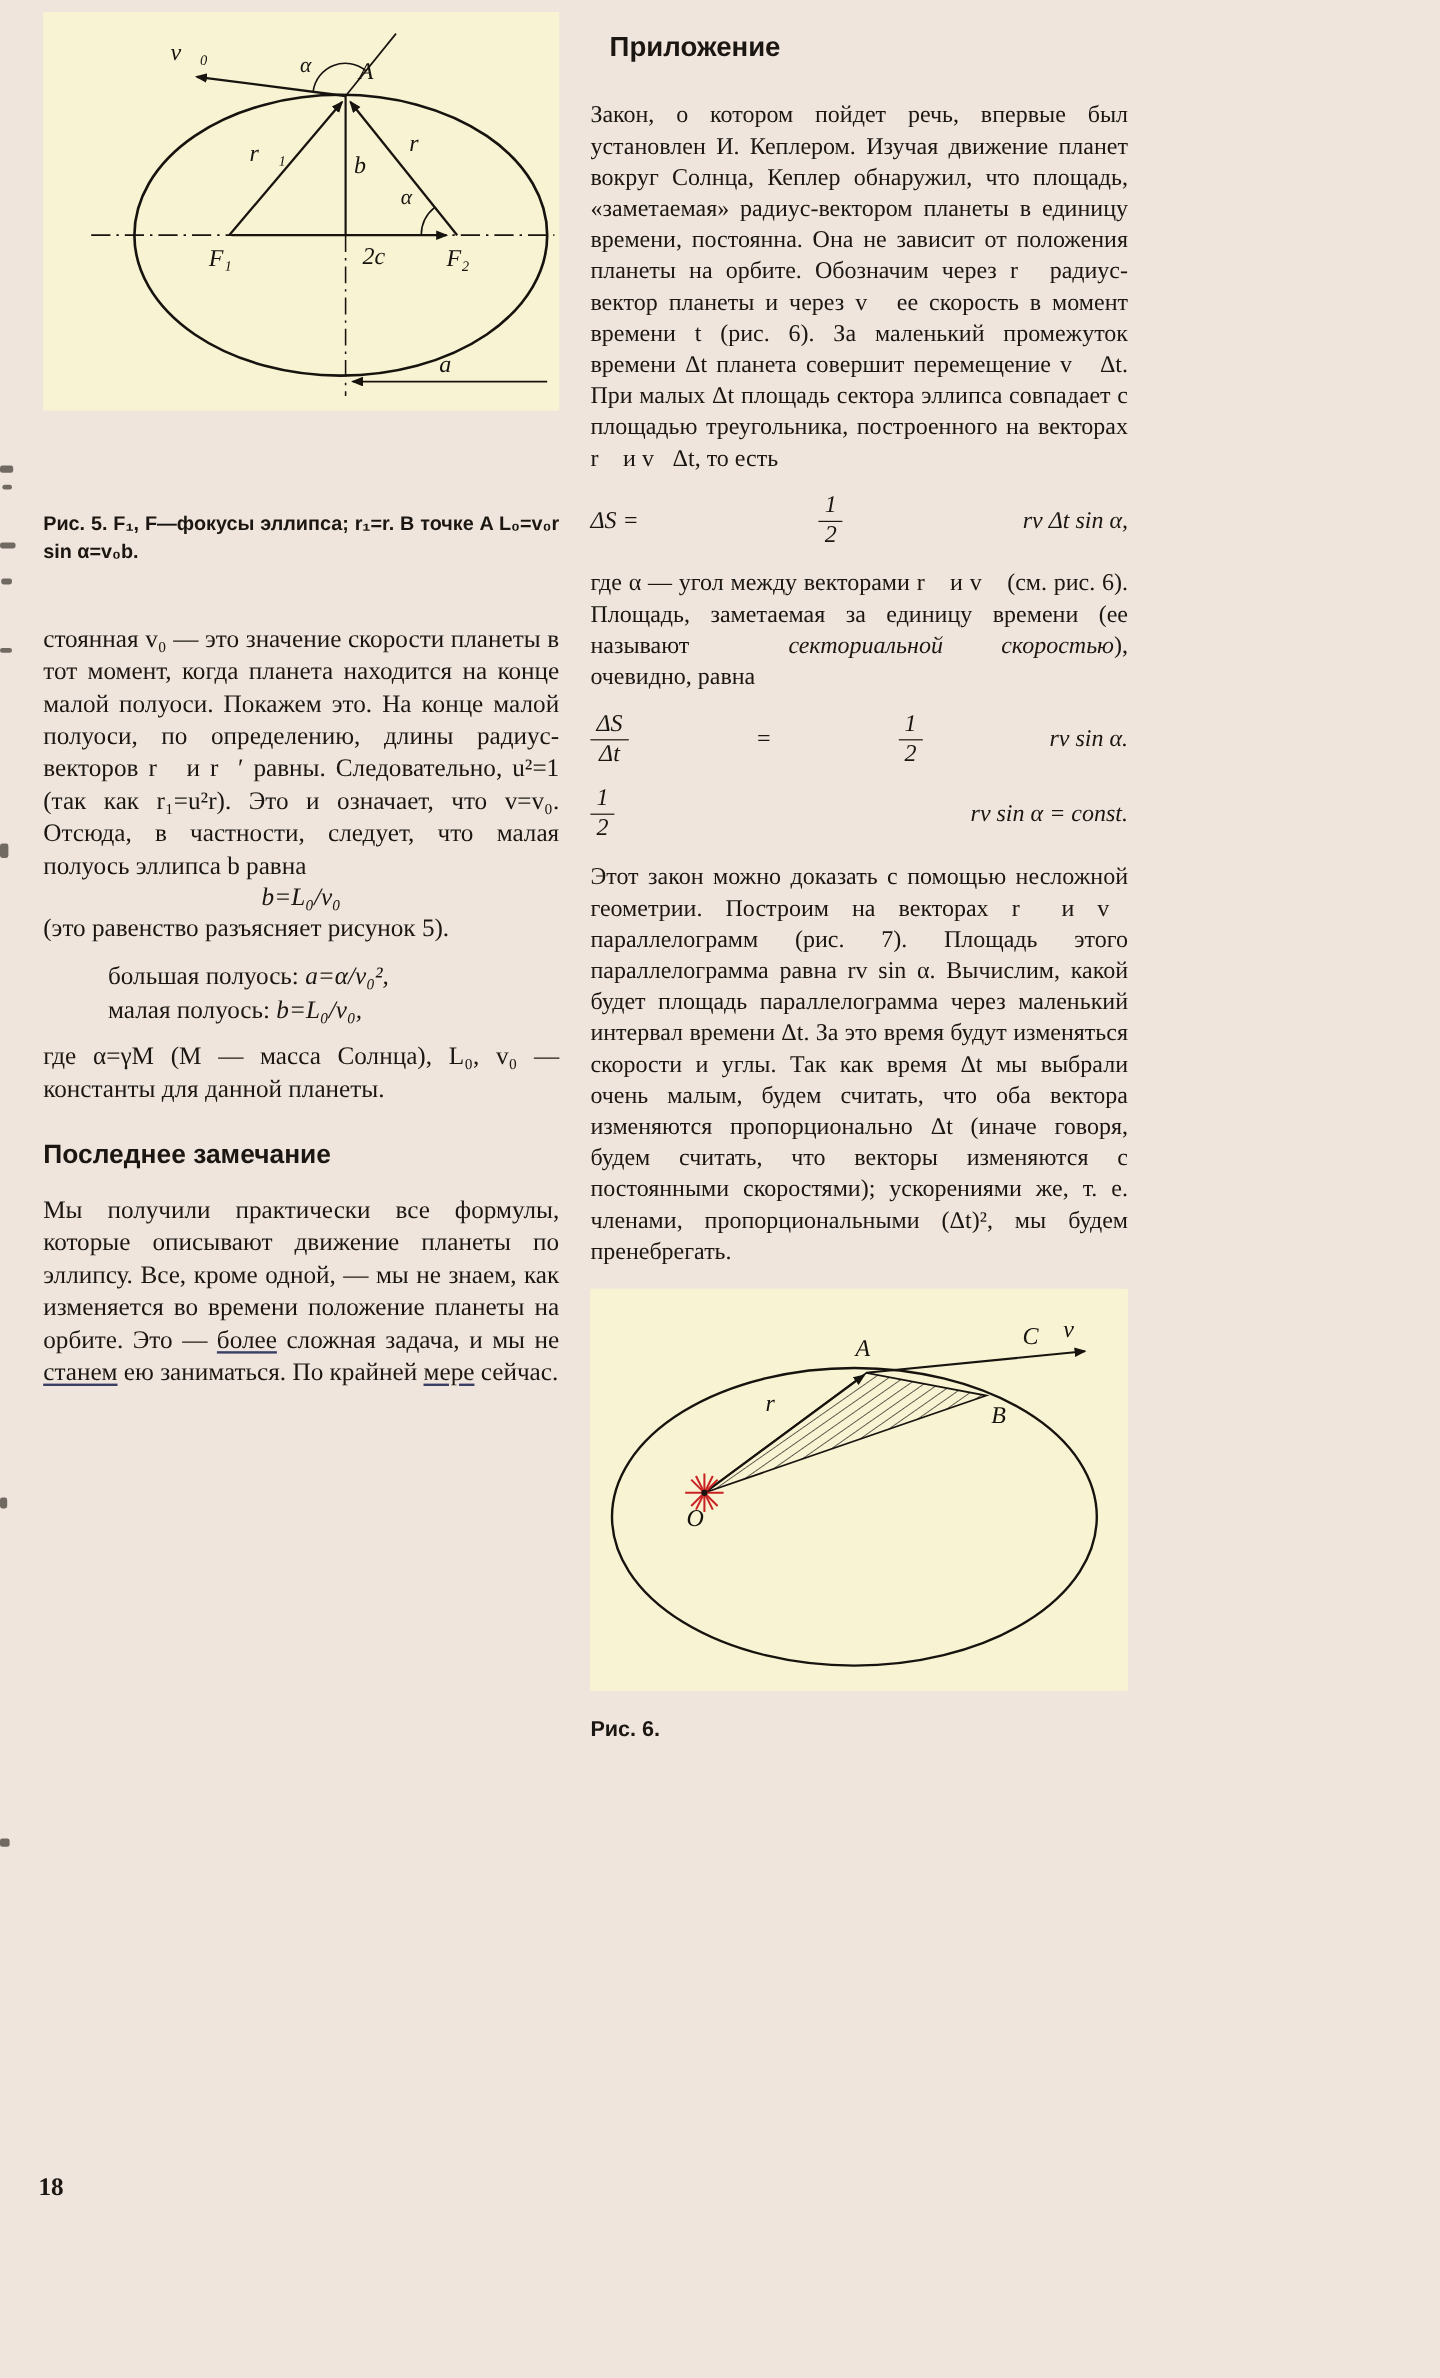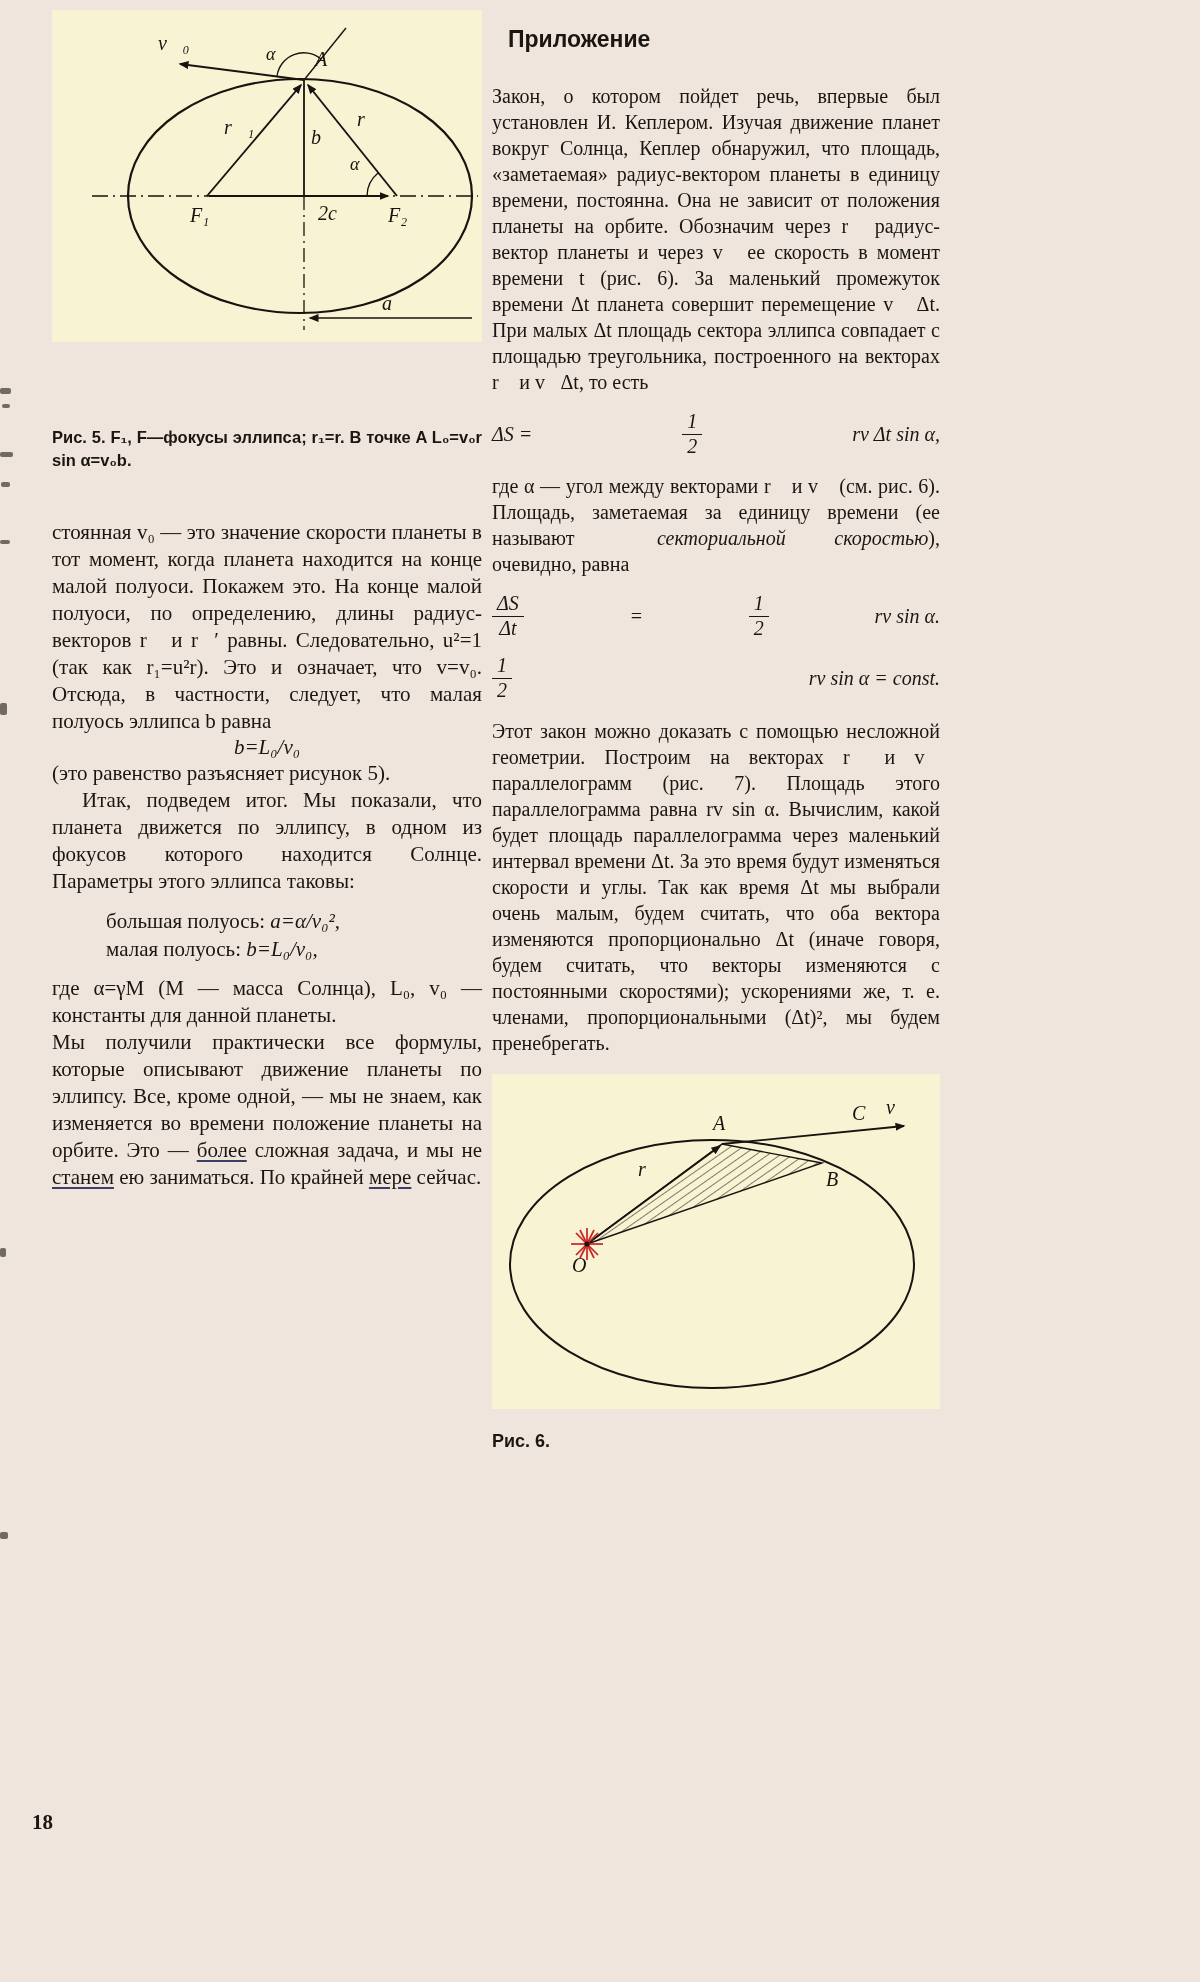"v⃗₀" .left-col { left: 52px -> 36px }
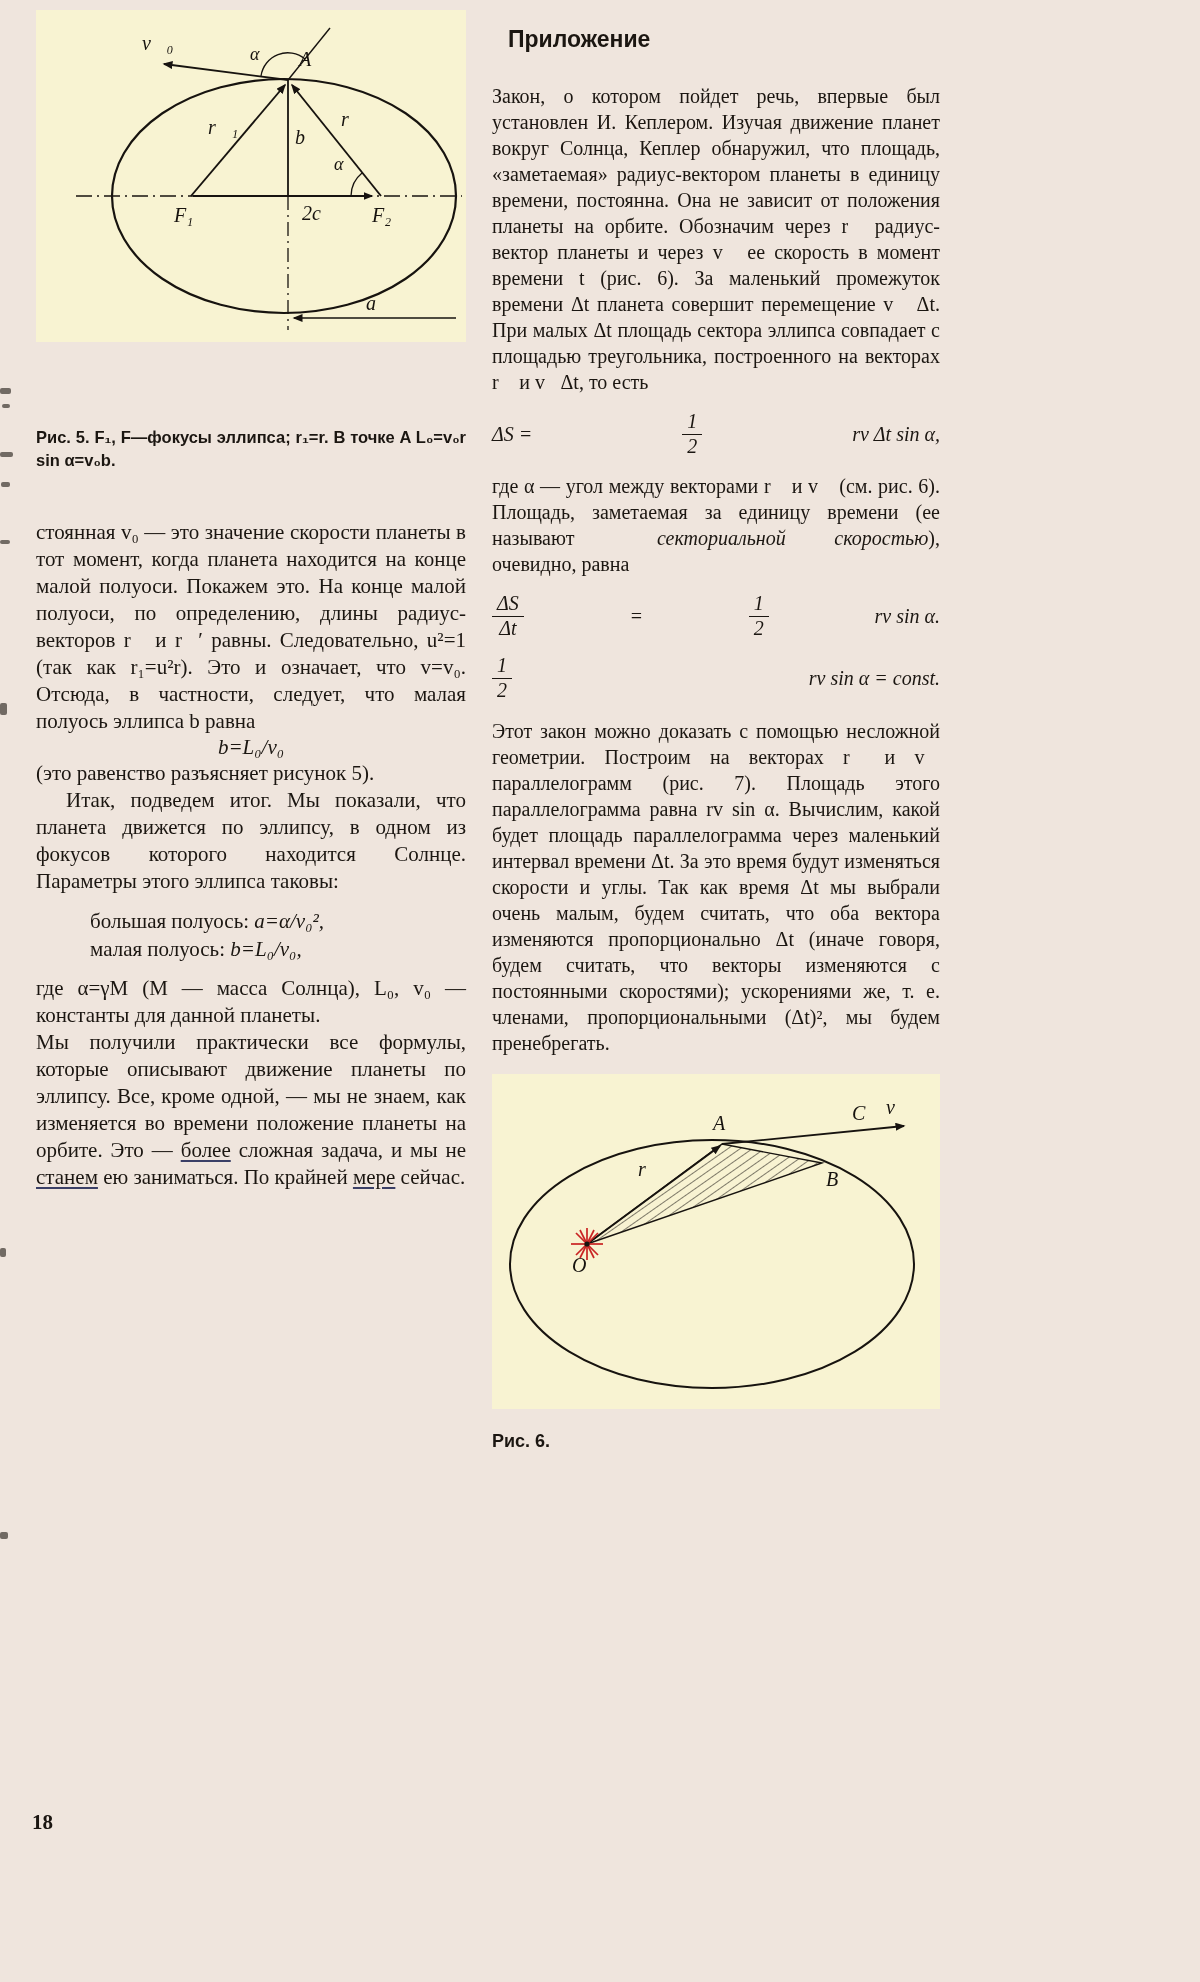"Итак, подведем итог. Мы показали," p.body { html: <p>Итак, подведем итог. Мы показали, что планета движется по эллипсу, в одном из фокусов которого находится Солнце. Параметры этого эллипса таковы:</p> -> none }
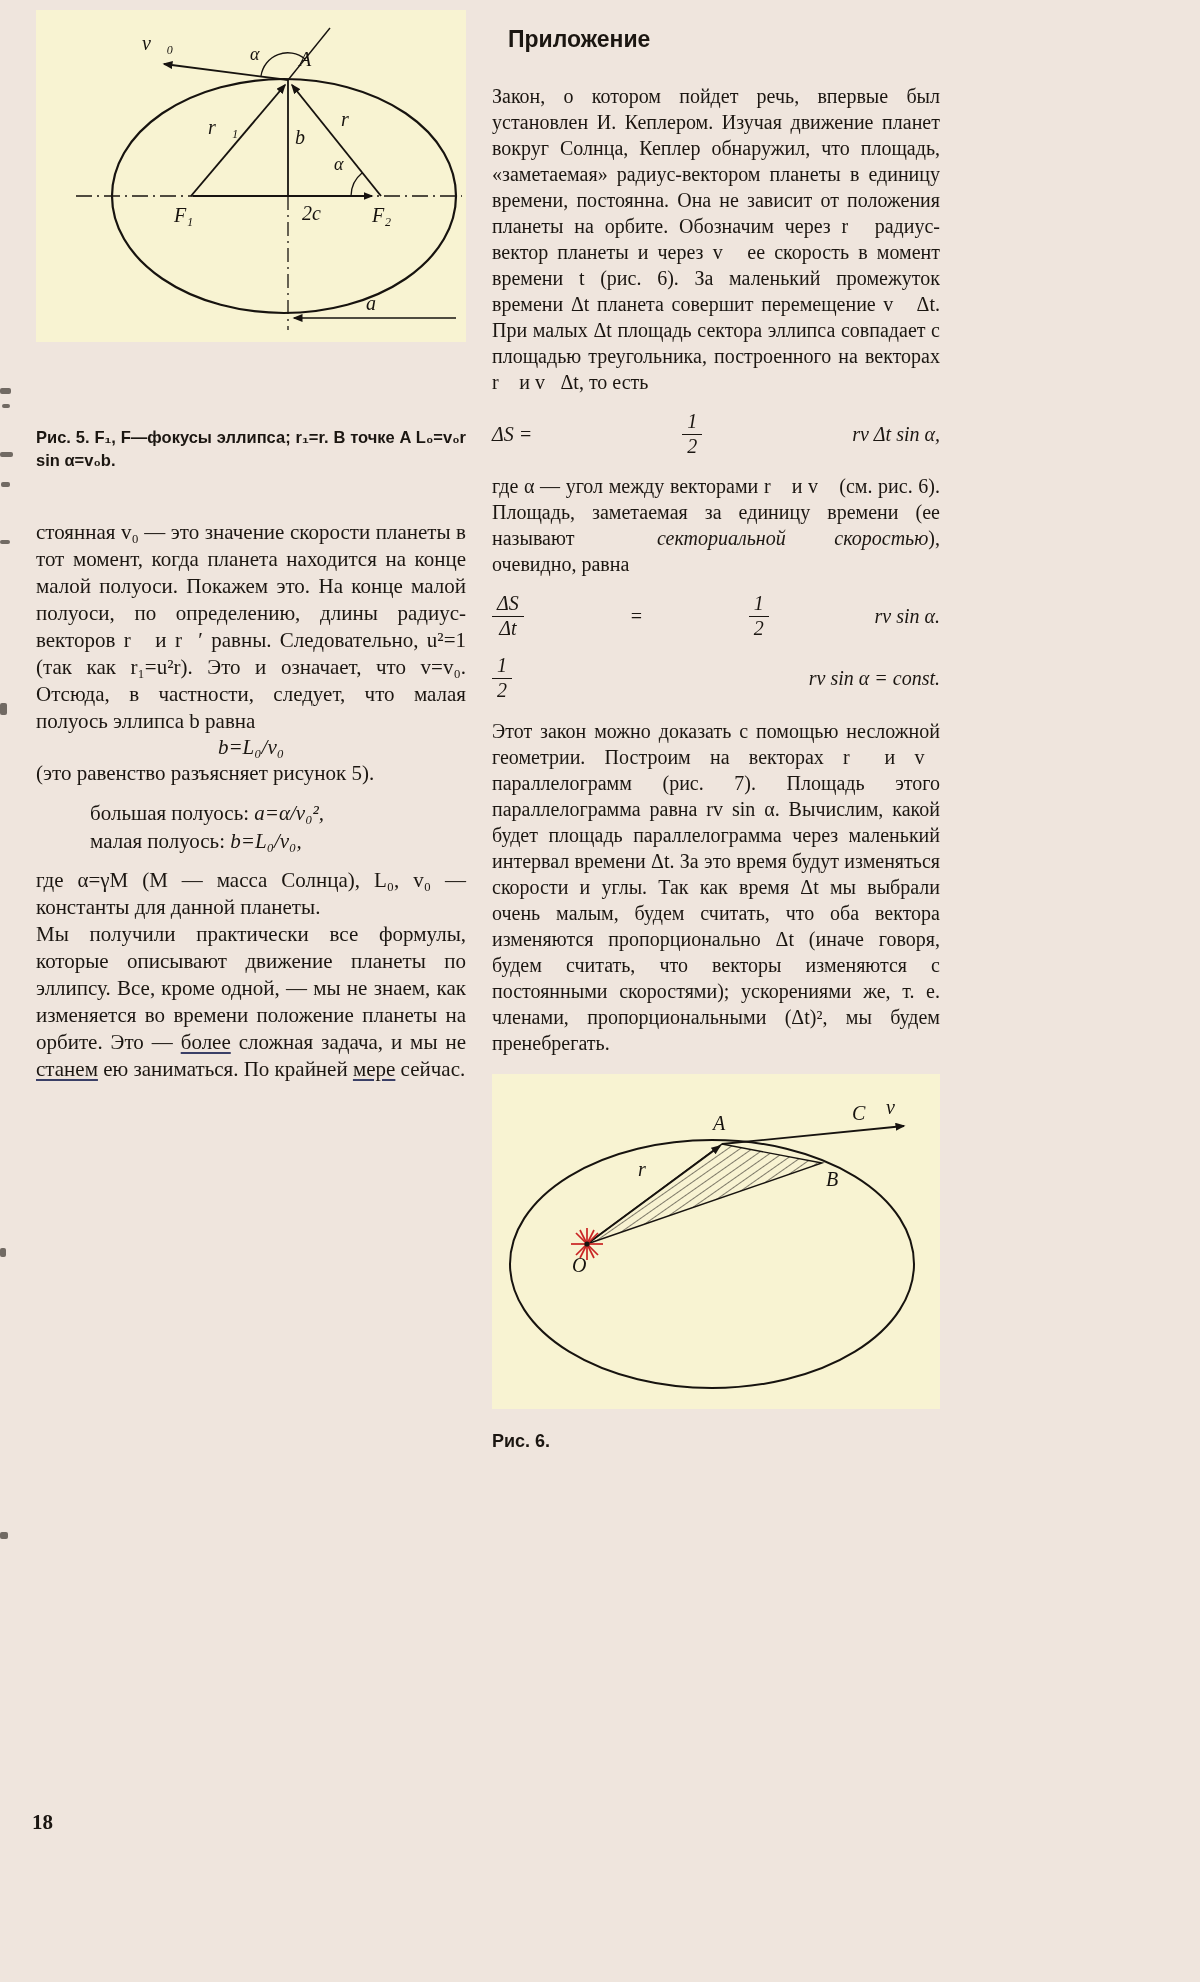"Последнее замечание" h3.heading { html: none -> <h3>Последнее замечание</h3> }
